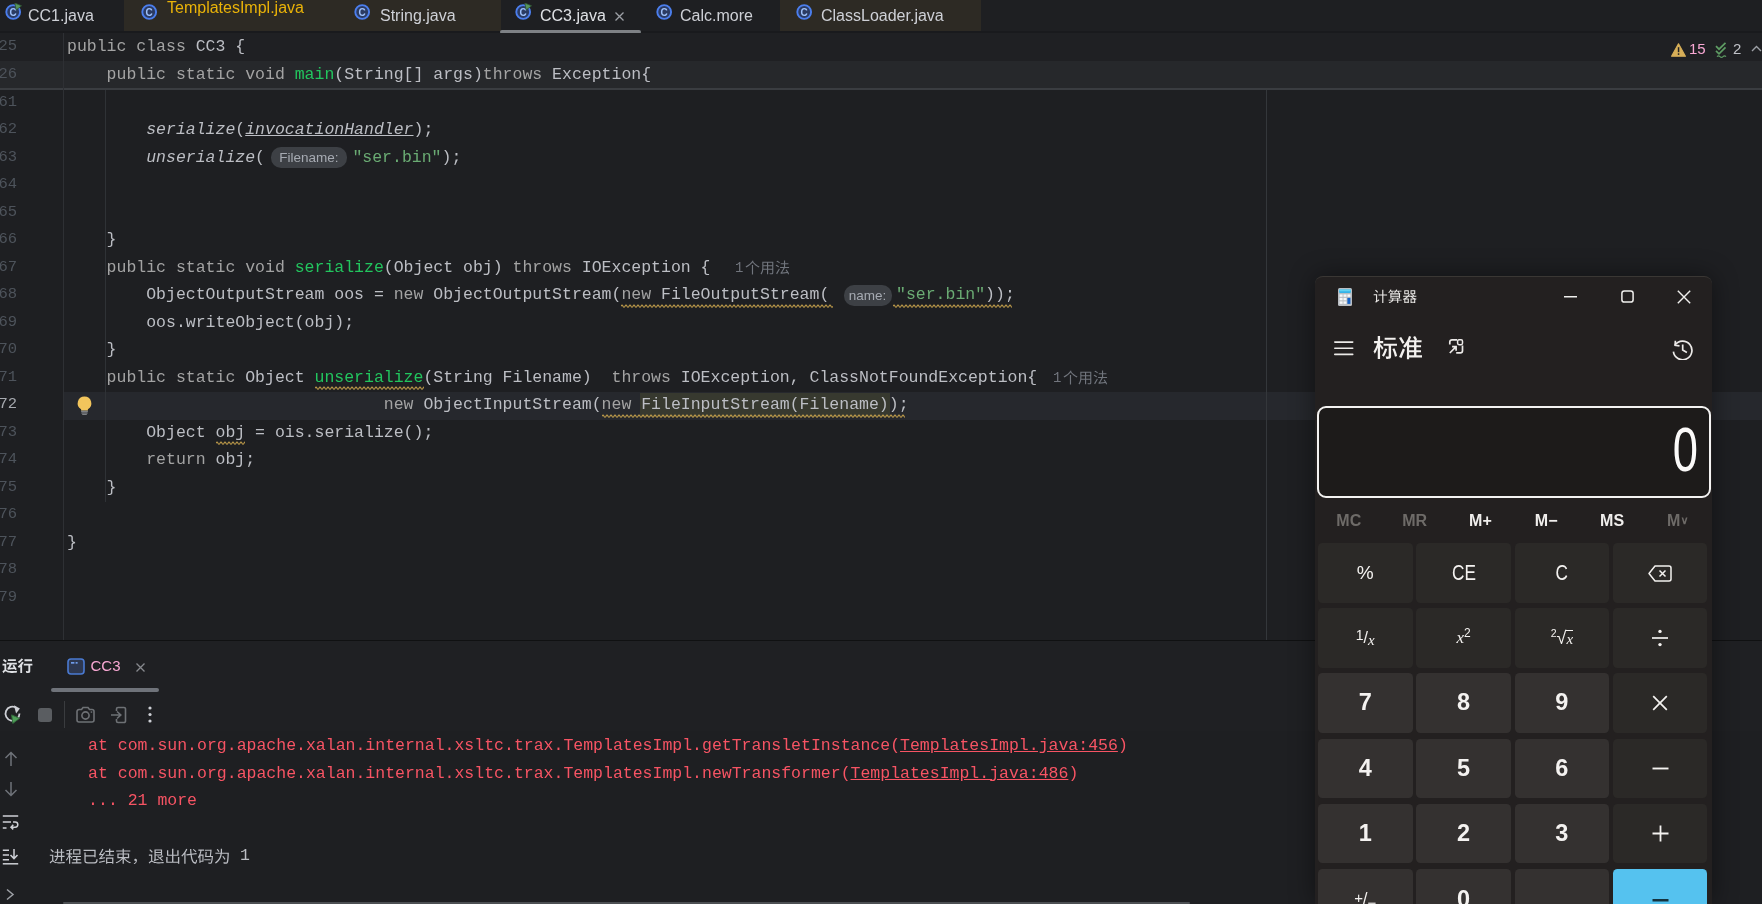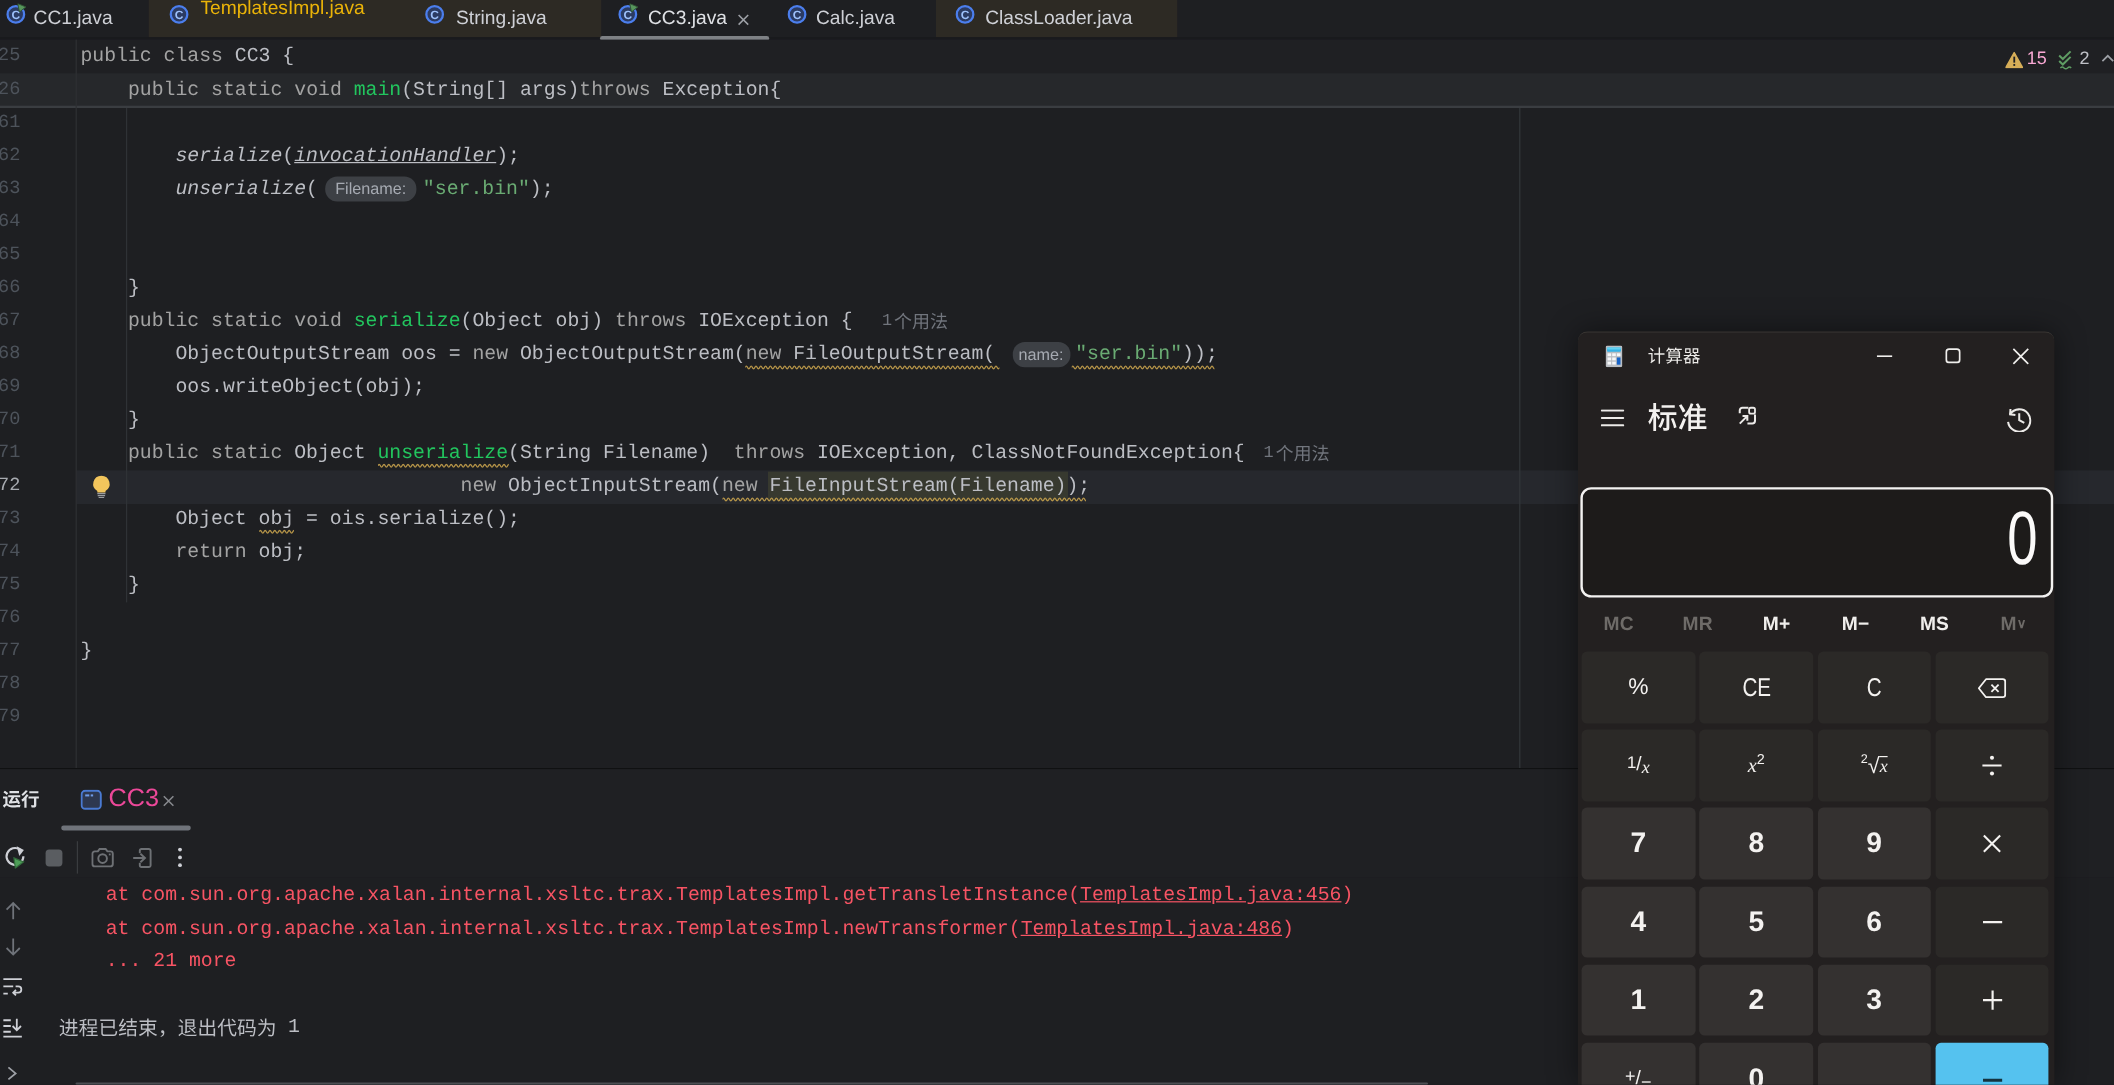"Calc.java" div.abs { text: Calc.java -> Calc.more }
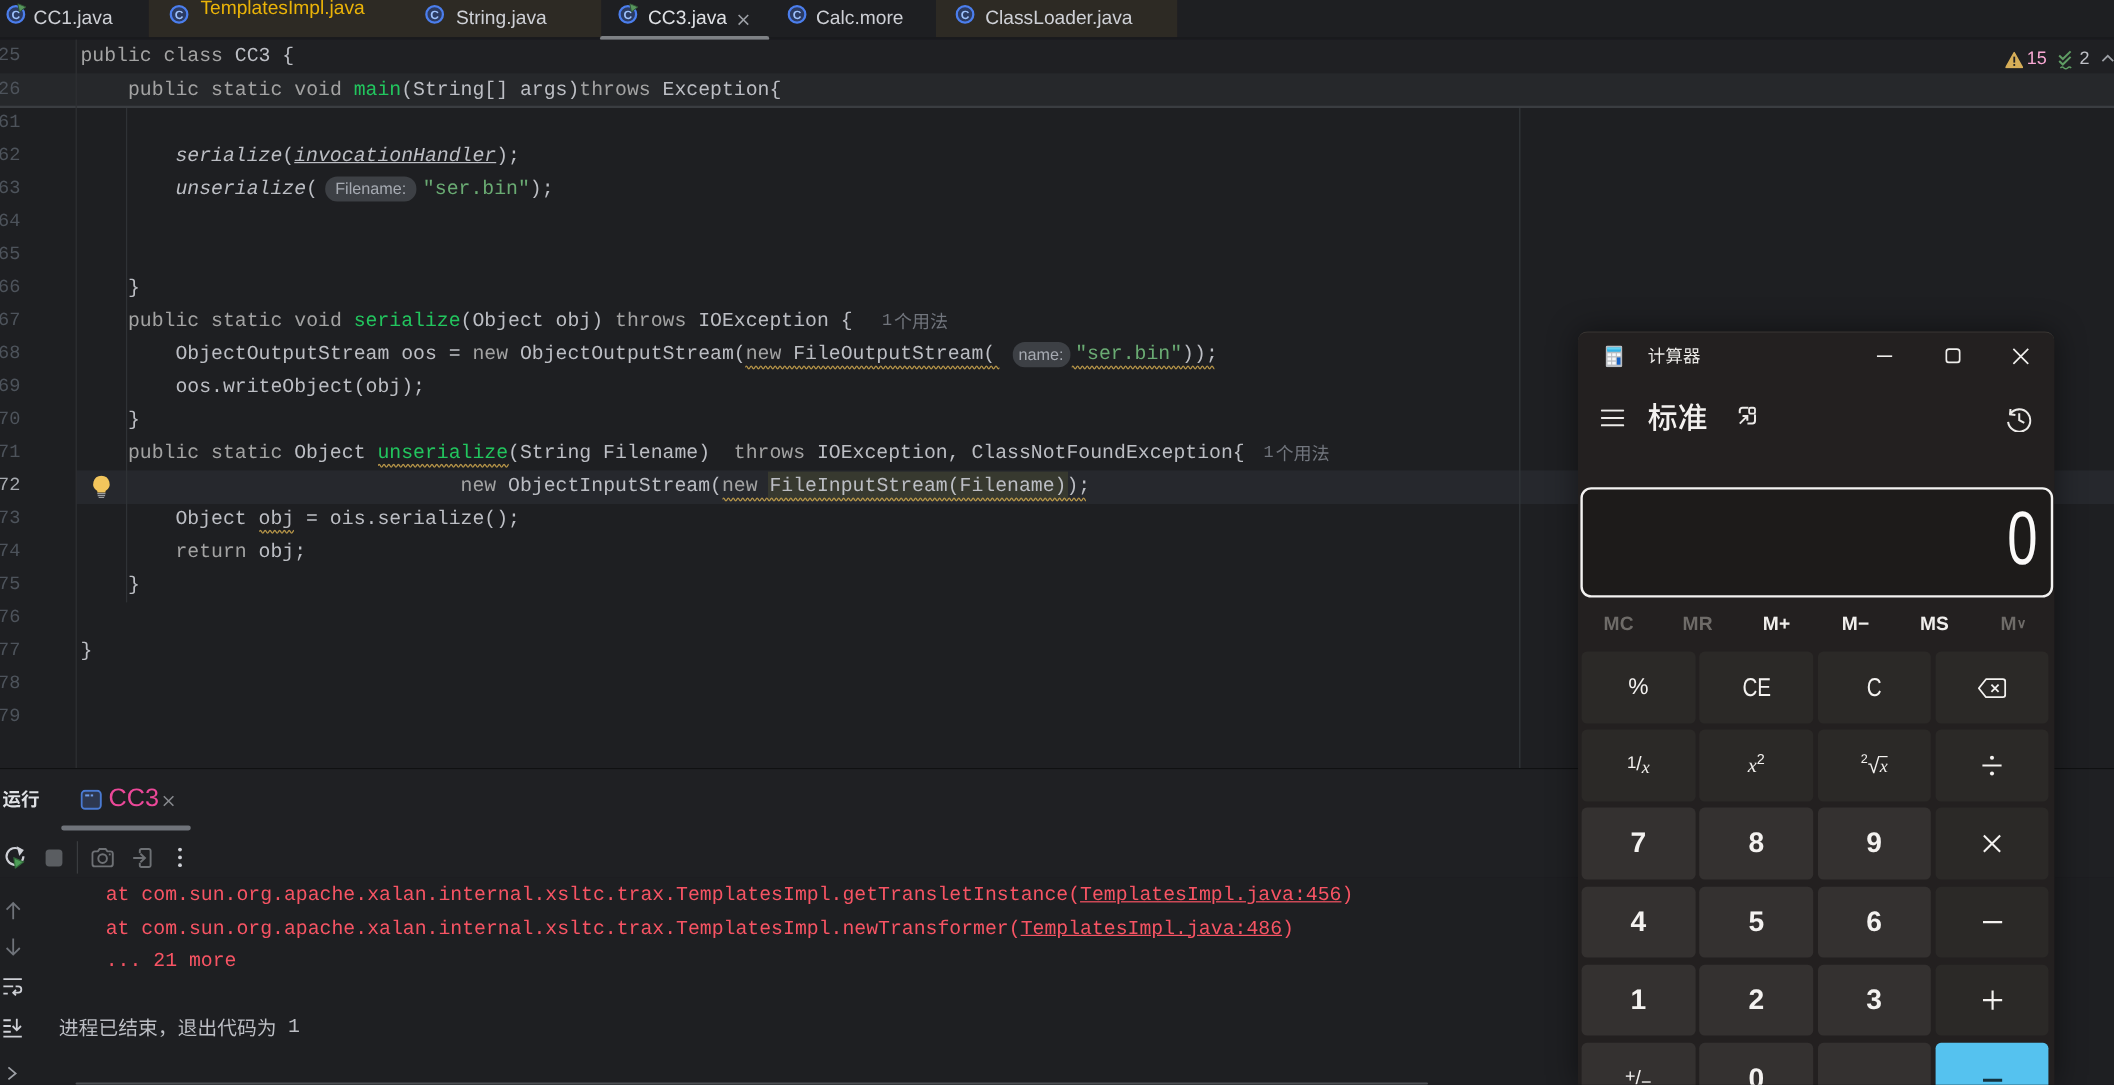"CC3" div.abs { color: #ec4899 -> #f9a8d4; font-size: 21px -> 15px }
